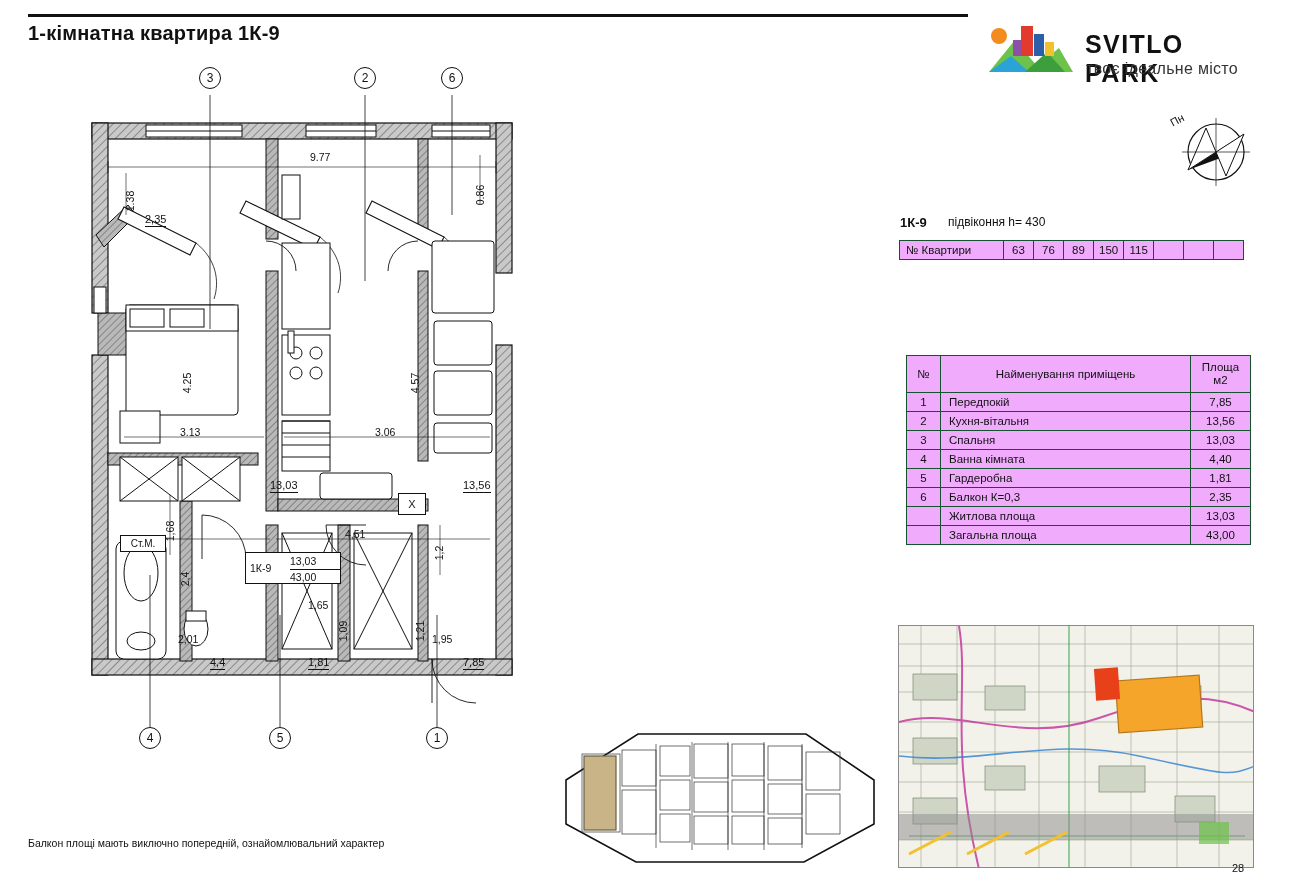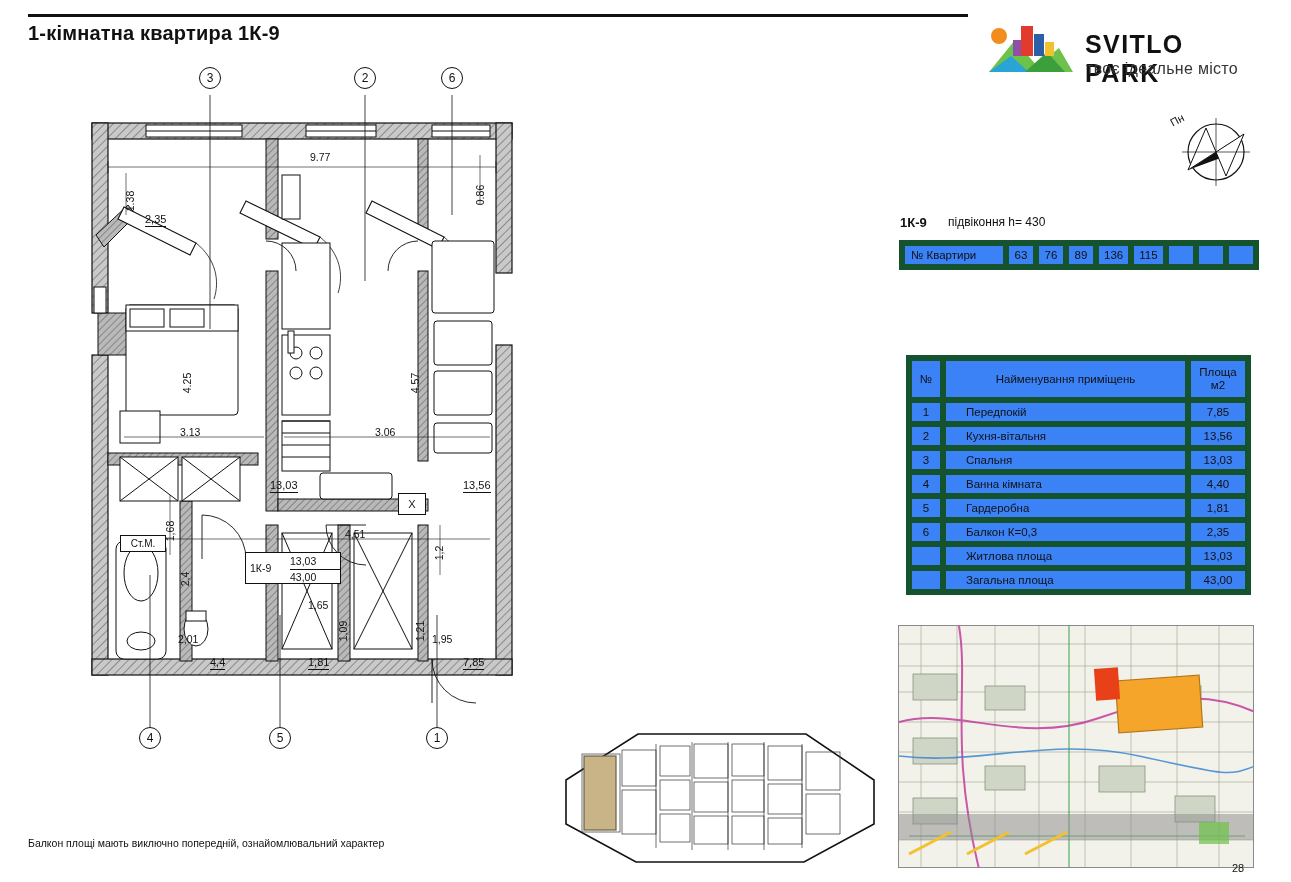"№ Квартири" table.grid td, table.grid th { background: #3b82f6 -> #f0abfc; border: 6px solid #14532d -> 1px solid #14532d }
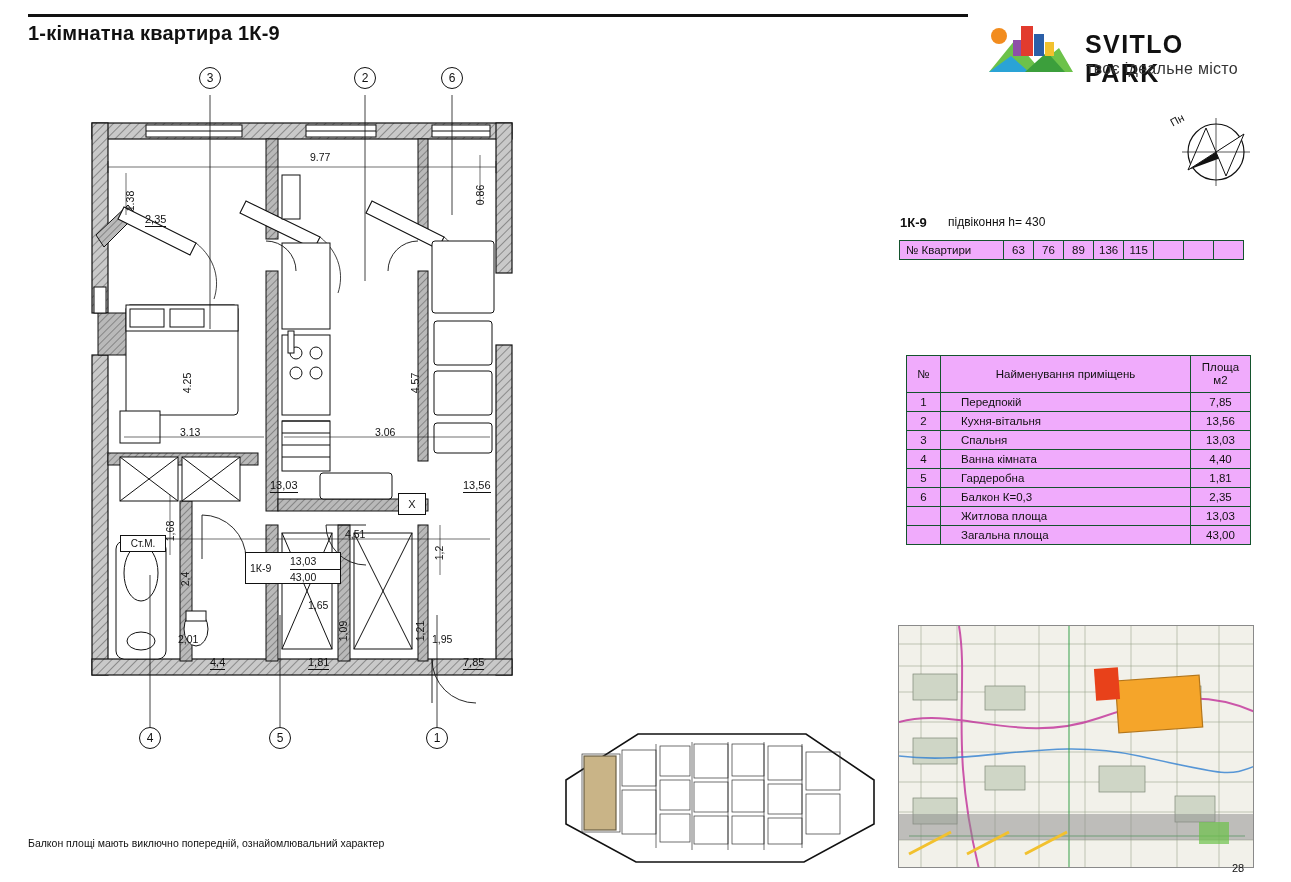"136" td.num { text: 136 -> 150 }
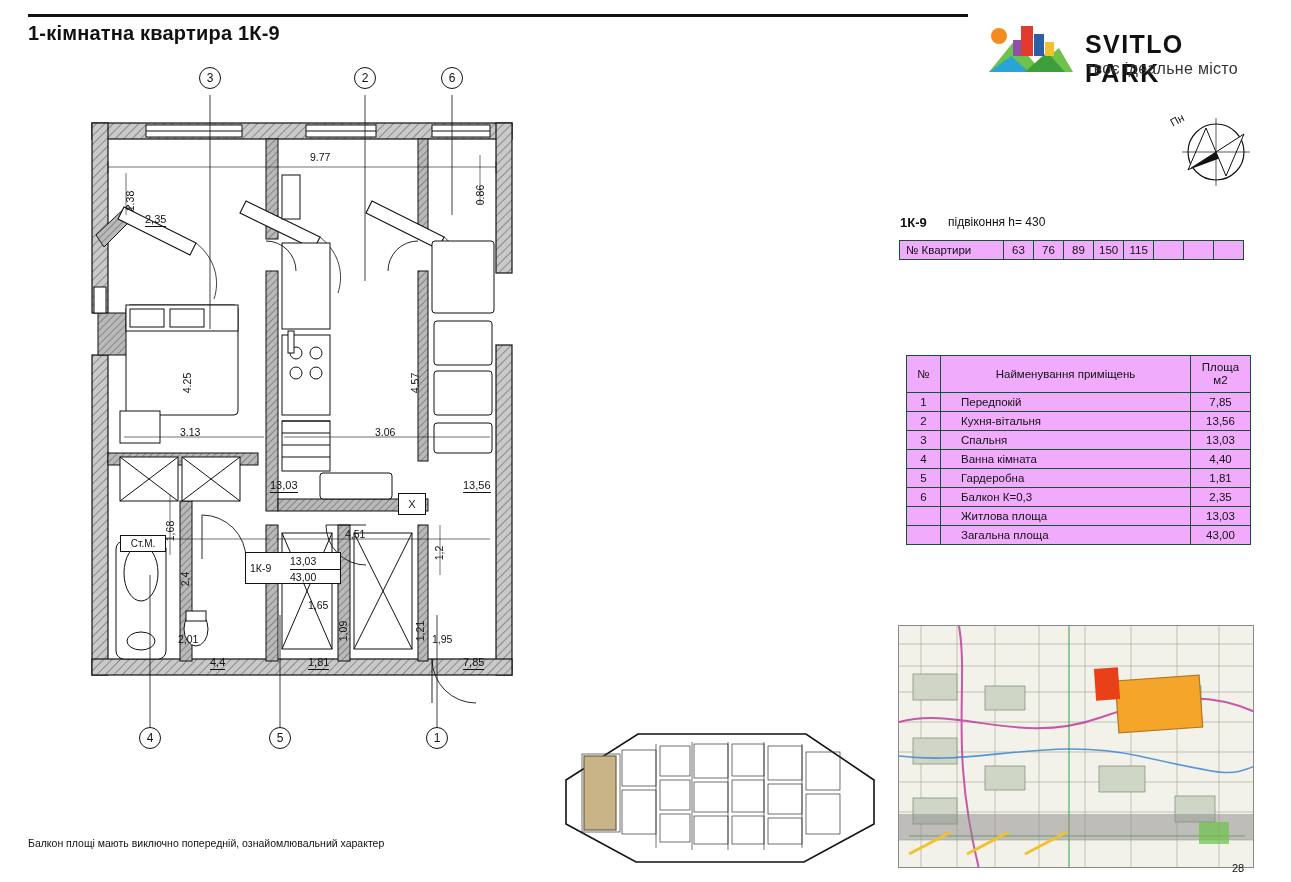"Передпокій" #rooms-table td.nm { padding-left: 20px -> 8px }
